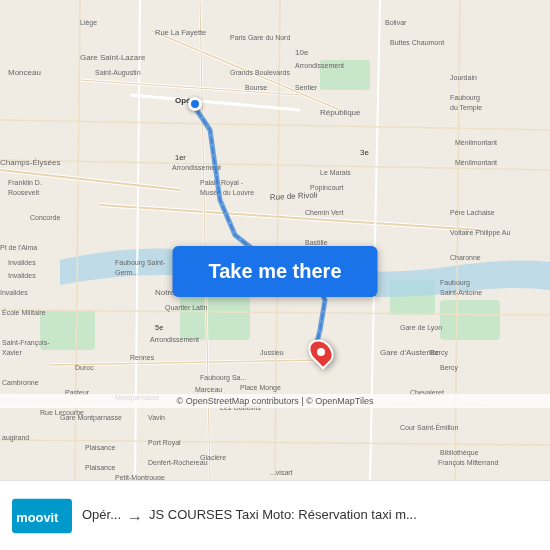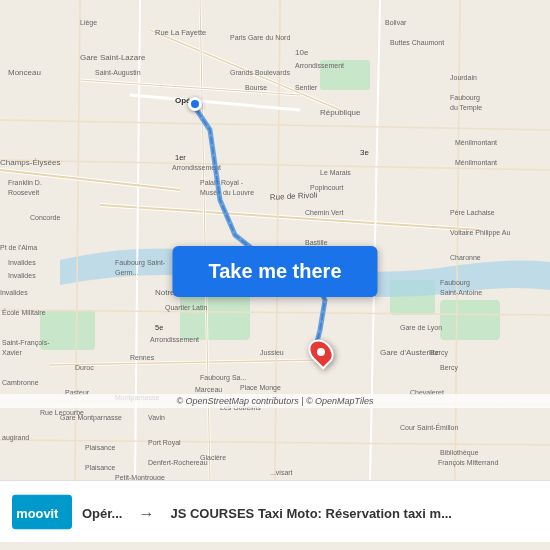"© OpenStreetMap contributors | ©" .attribution { font-style: italic -> none }
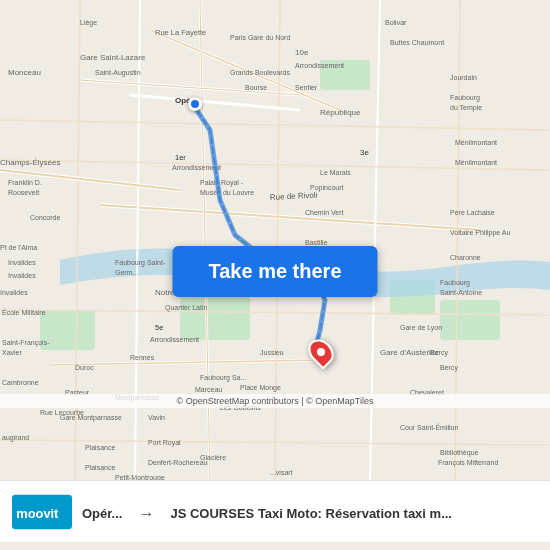"moovit" #bottom-bar { height: 62px -> 70px }
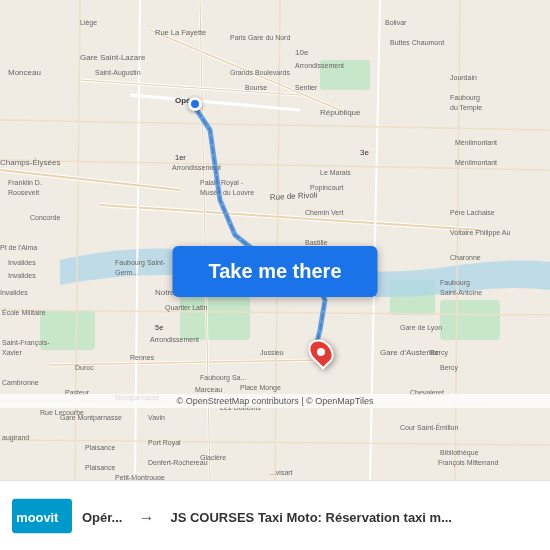"Opér..." .bottom-route { align-items: flex-end -> flex-start; font-weight: bold -> none; gap: 16px -> 6px }
